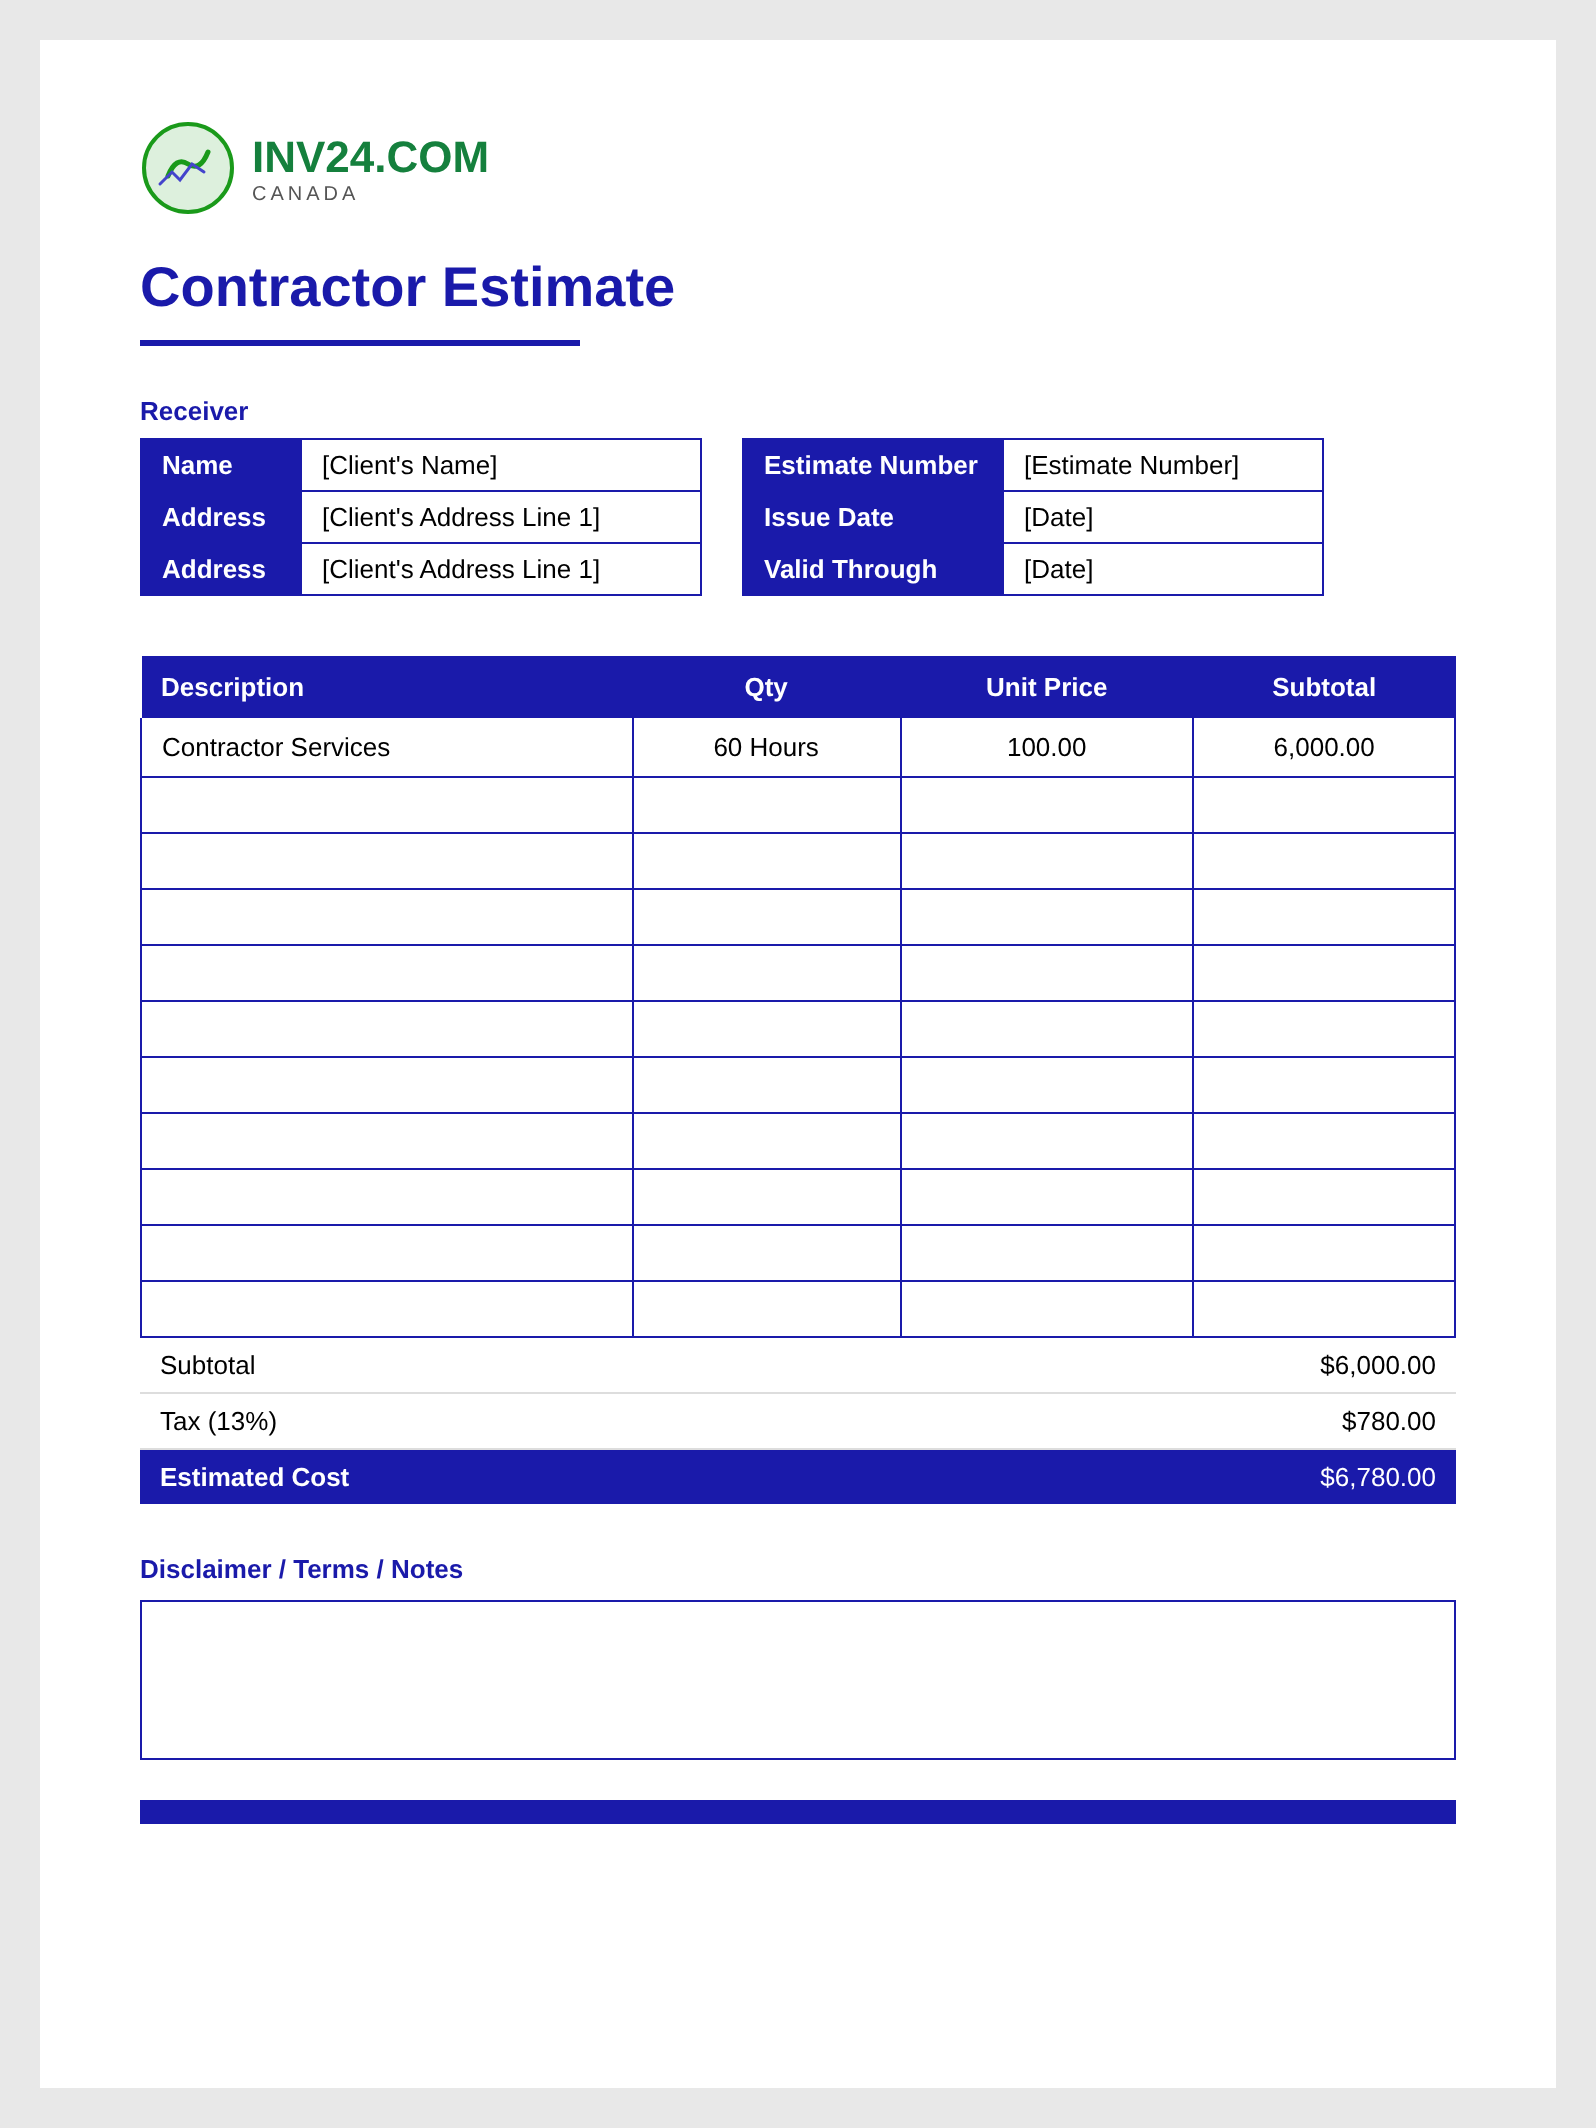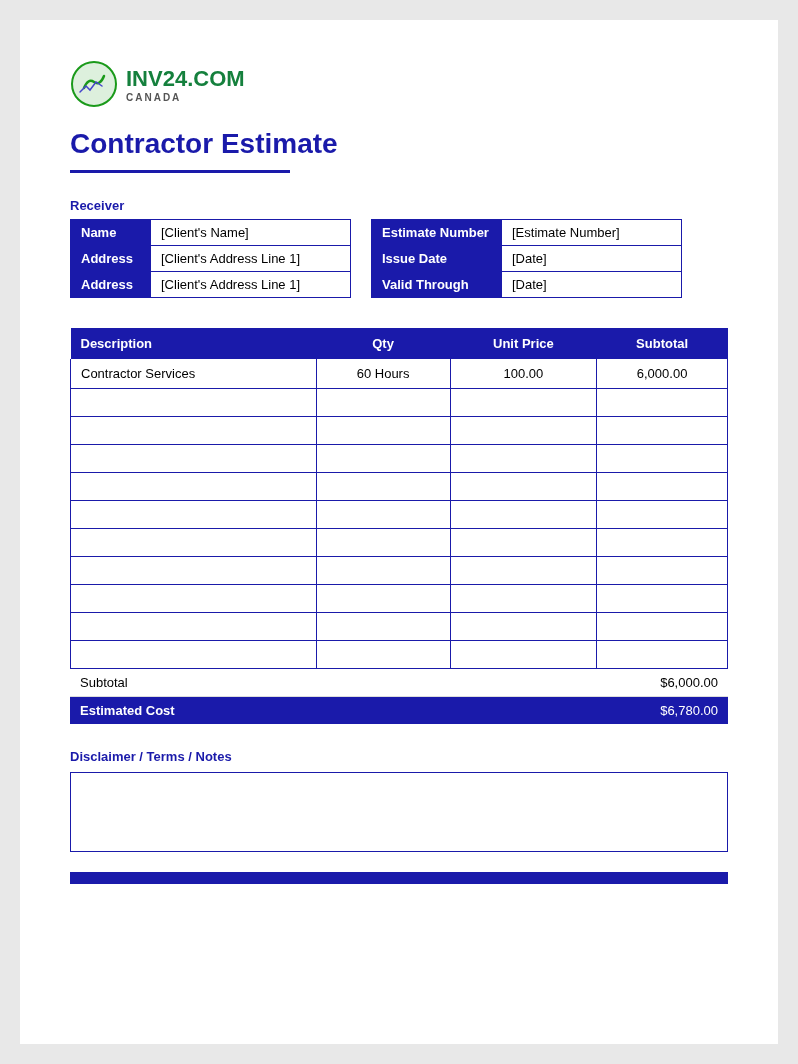"CANADA" .logo-canada { font-weight: bold -> none }
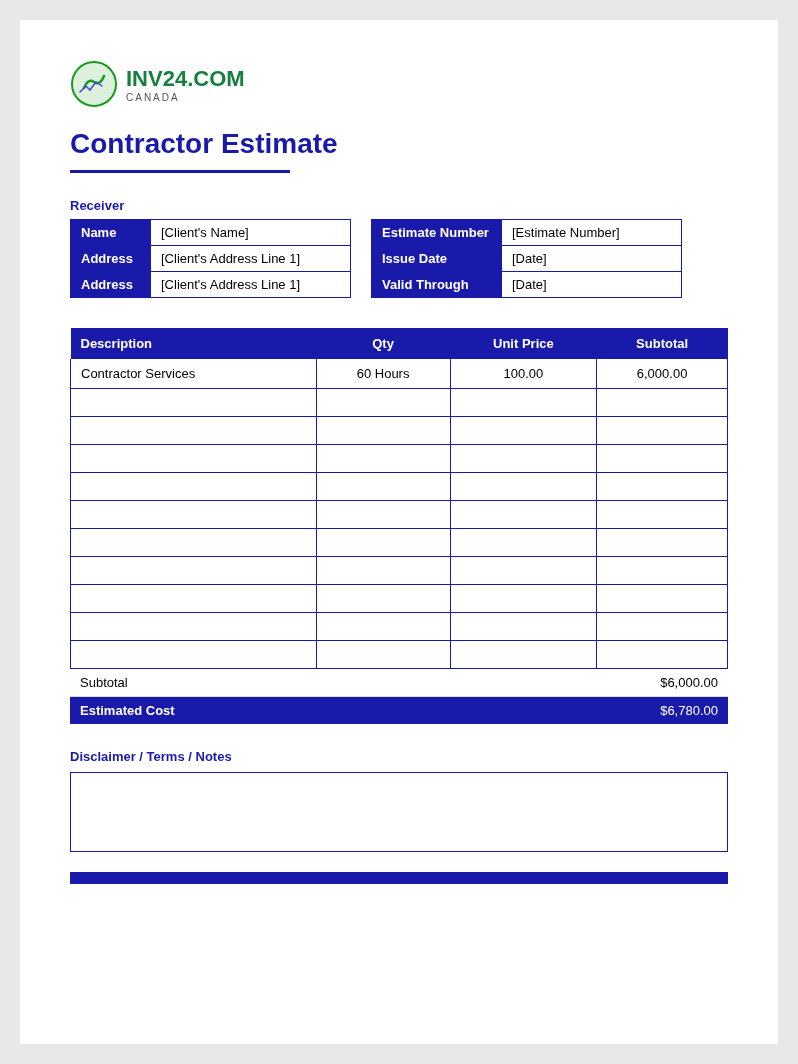"[Estimate Number]" .estimate-table td:last-child { width: 180px -> 160px }
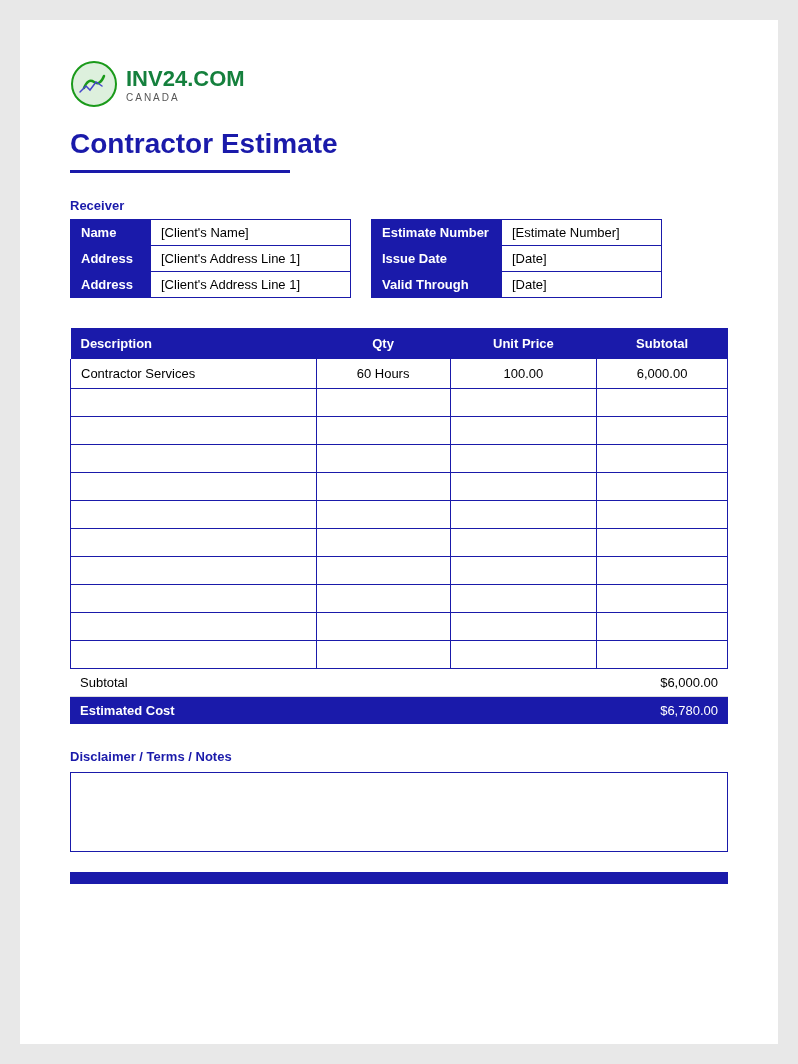"Tax (13%)" tr { html: none -> <tr> <td>Tax (13%)</td> <td>$780.00</td> </tr> }
